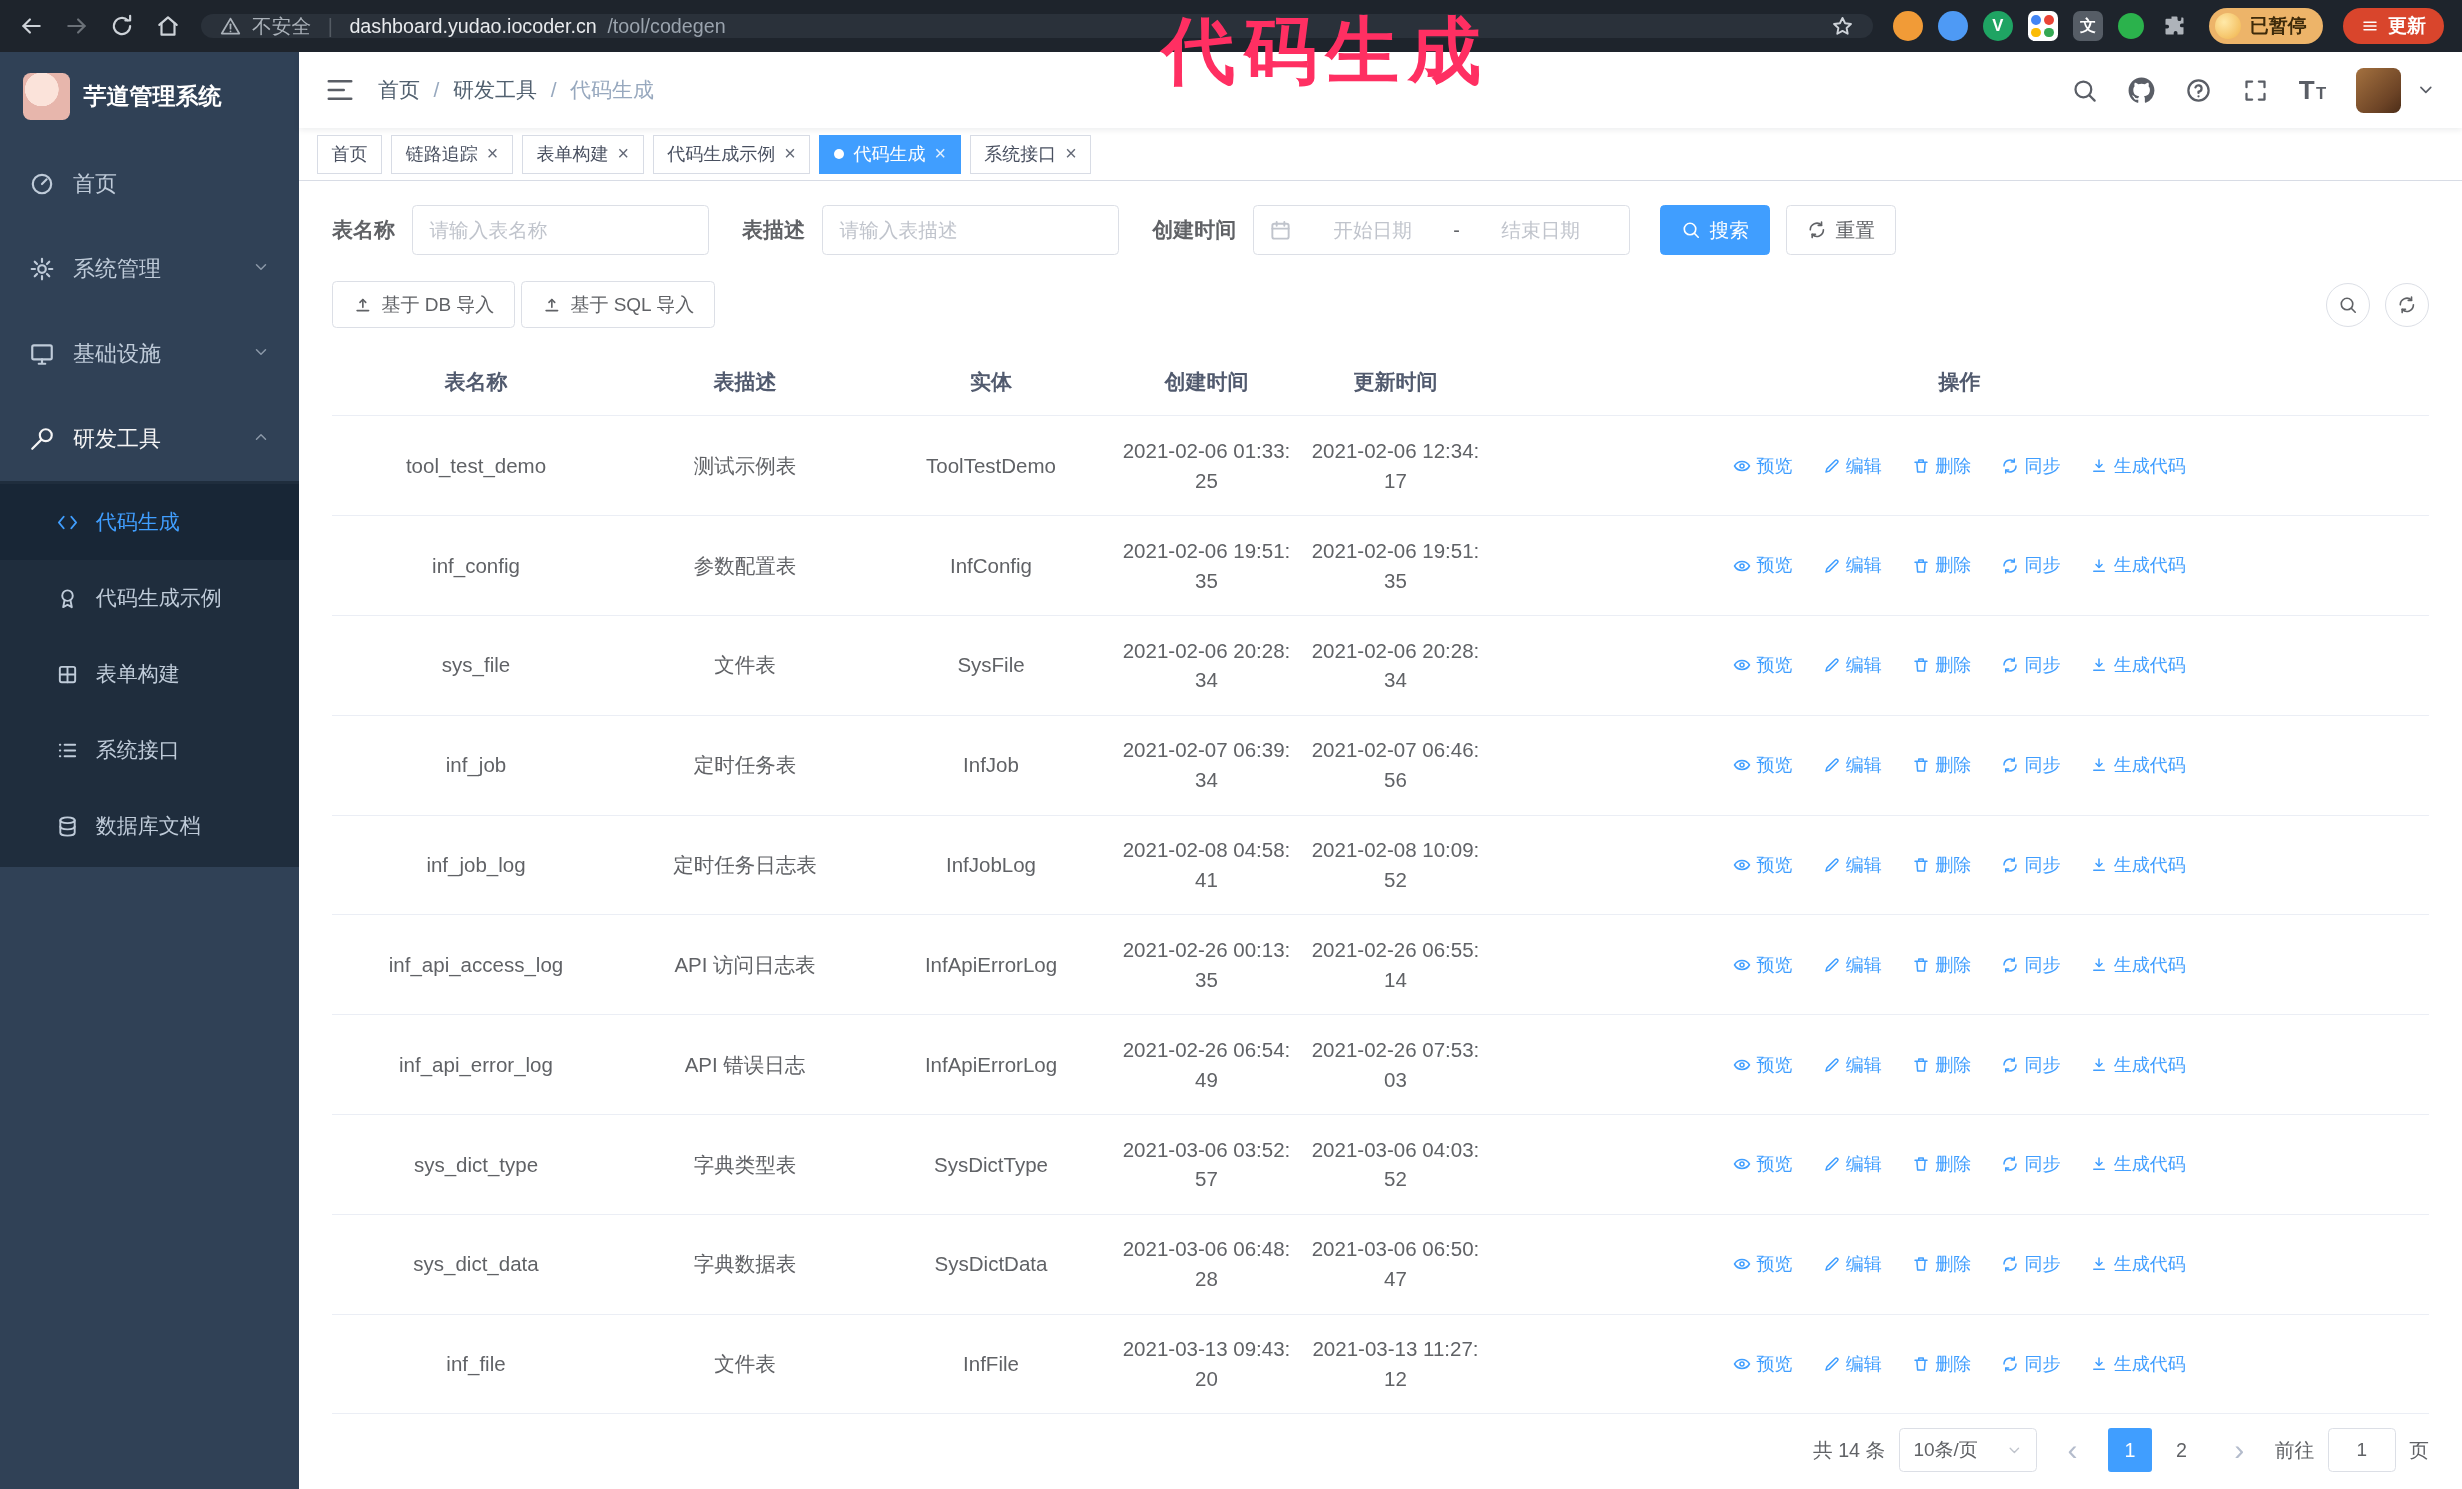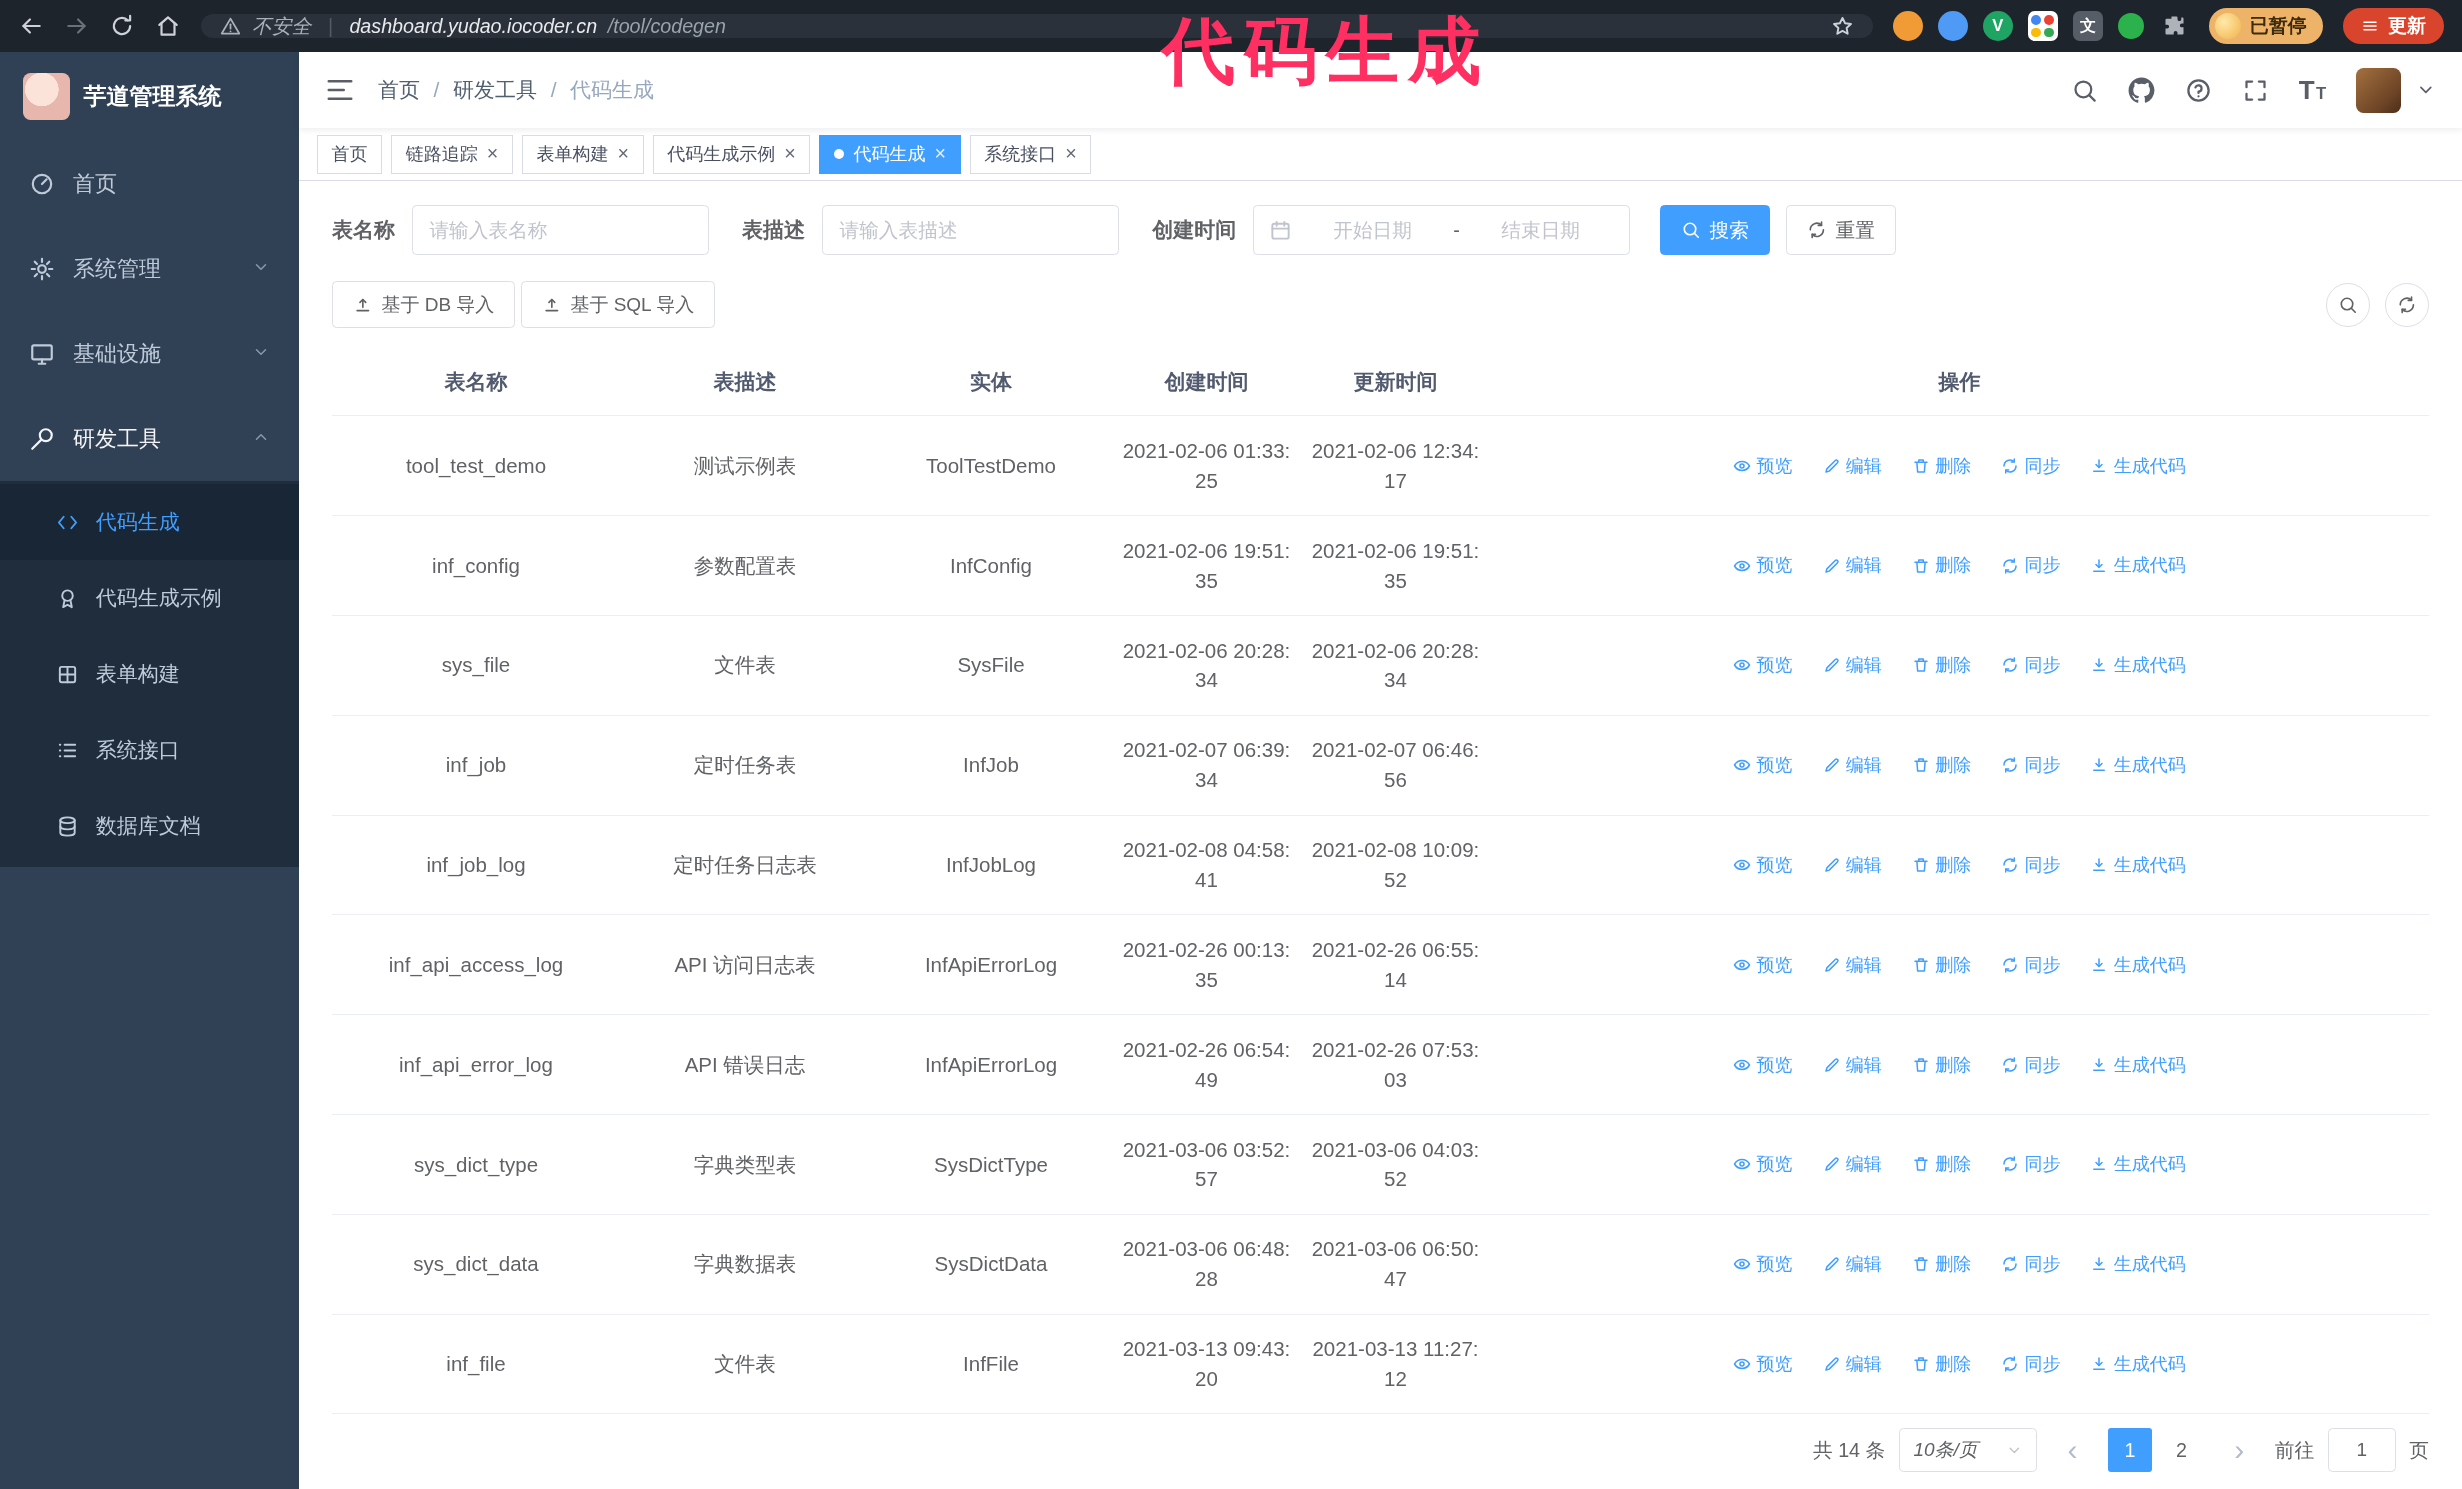"不安全" .addr { font-style: italic -> none }
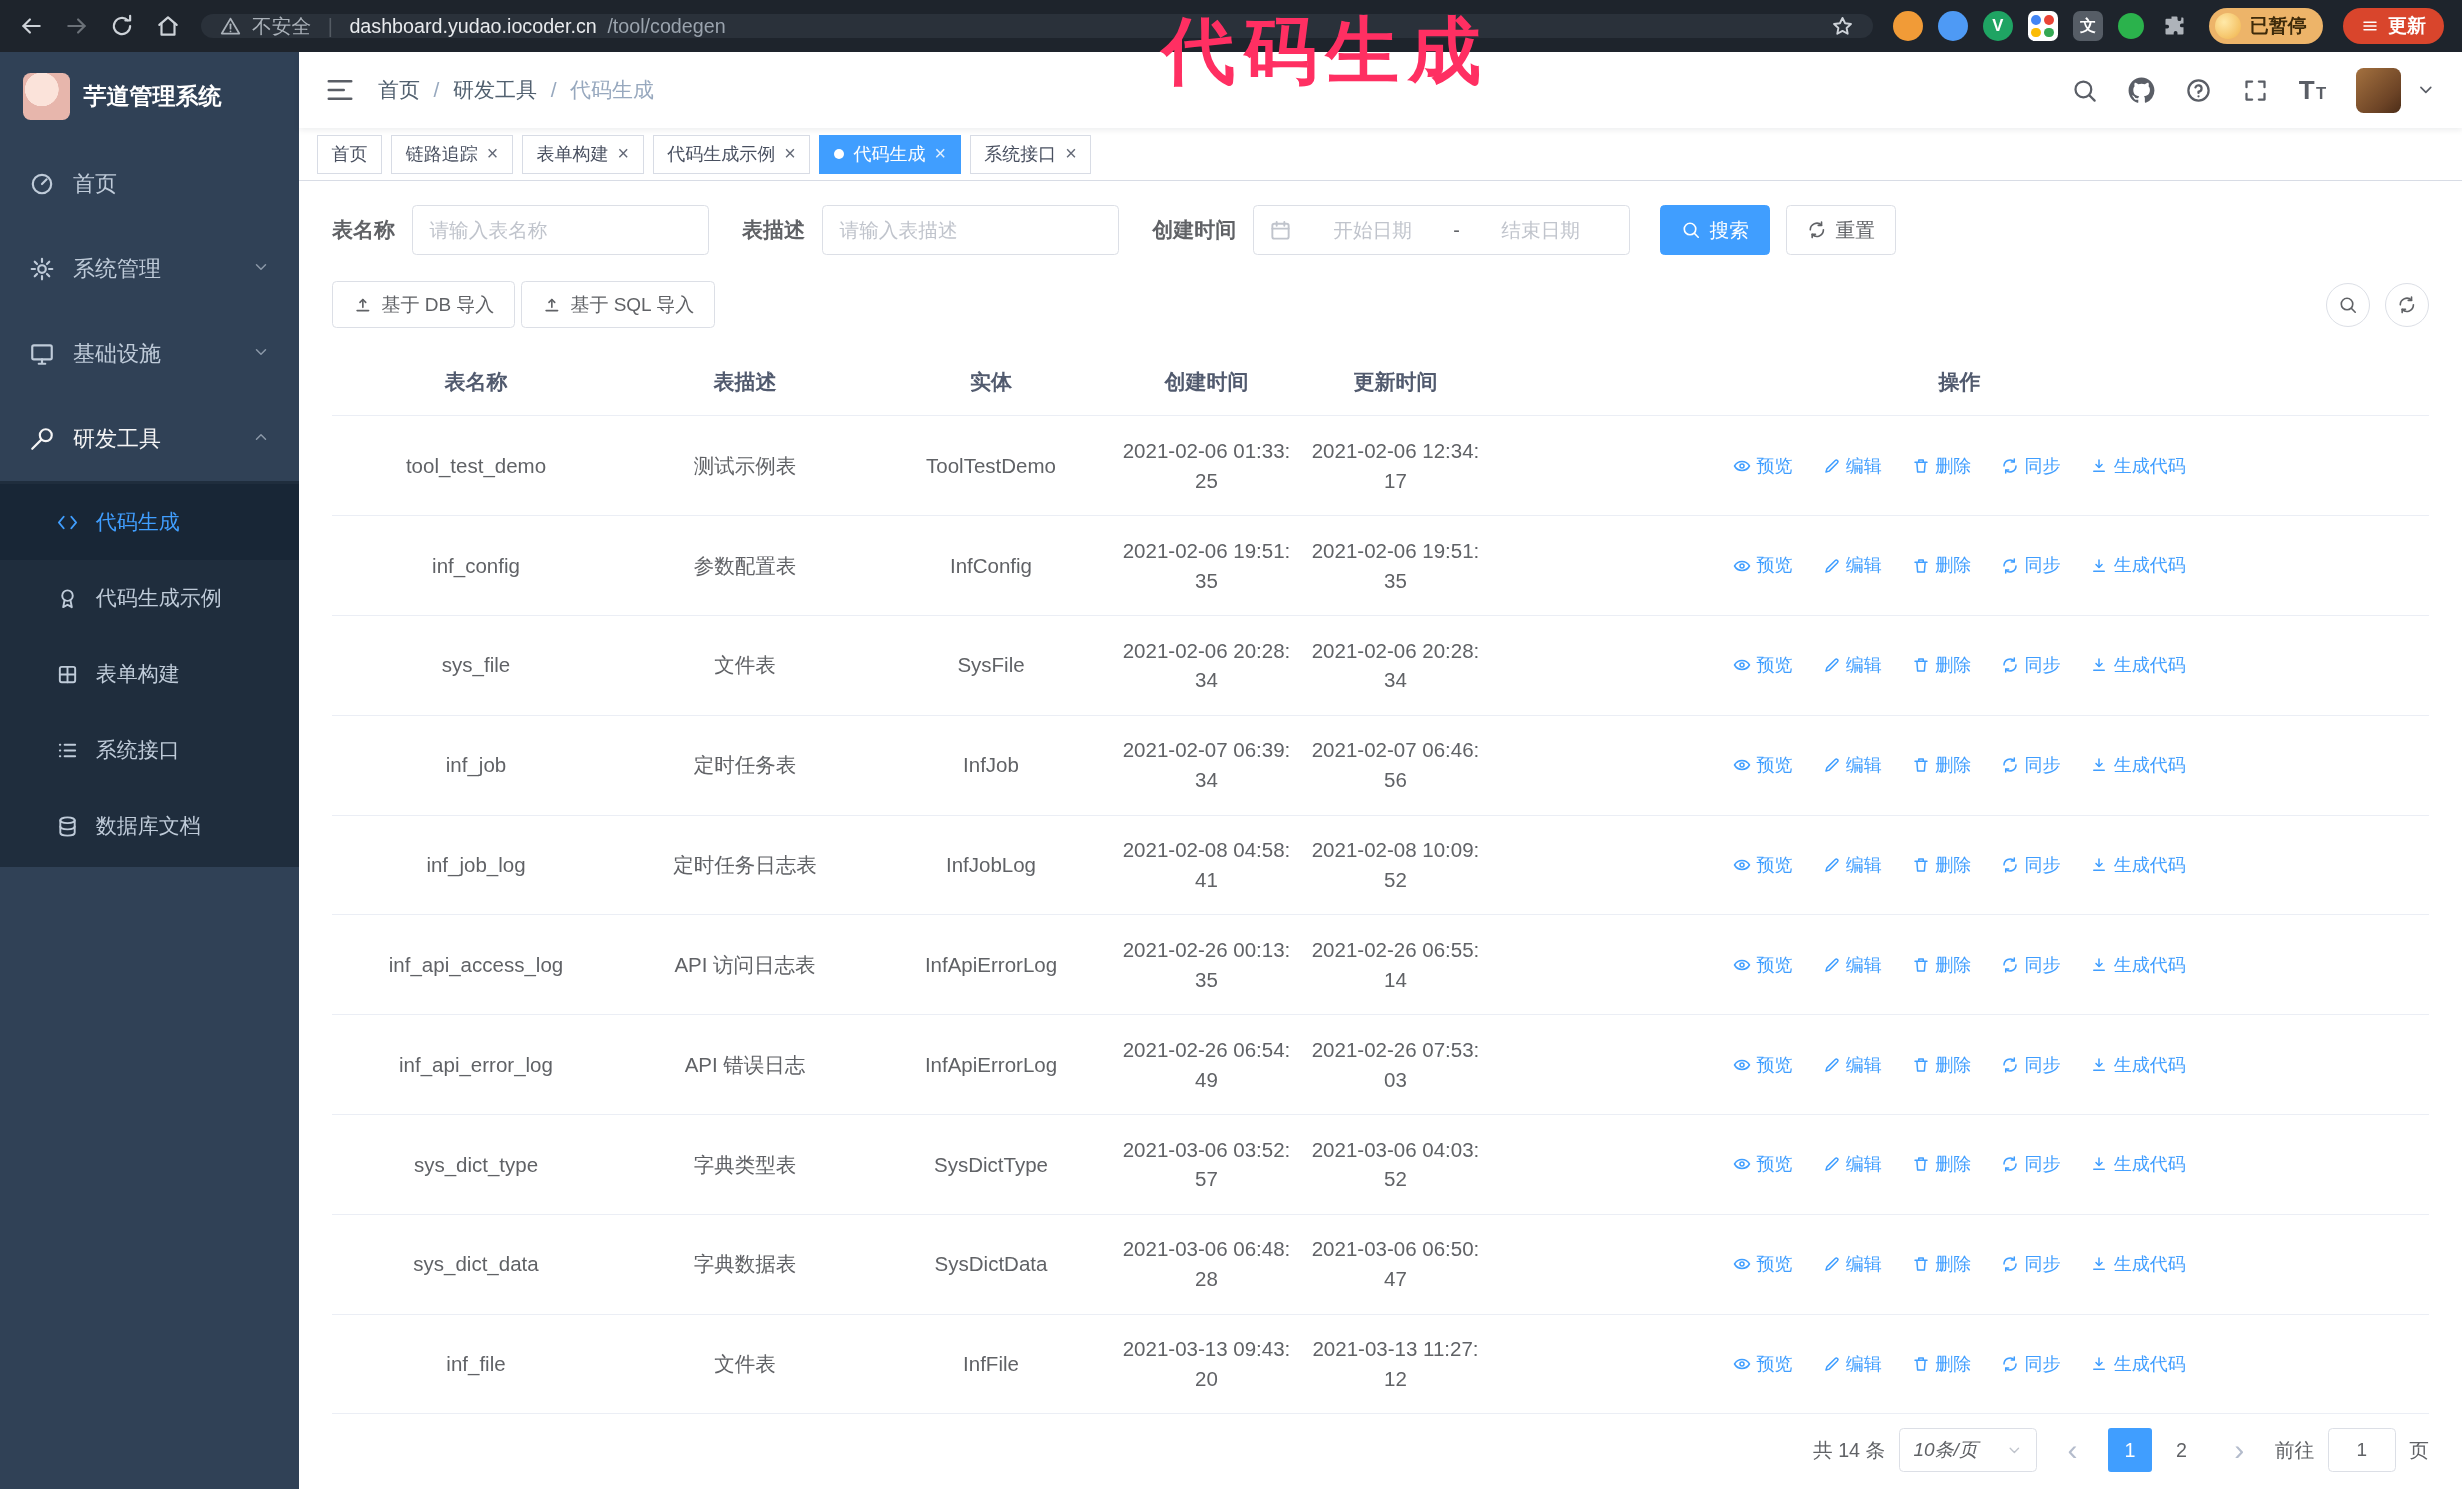"10条/页" .psize { font-style: italic -> none }
